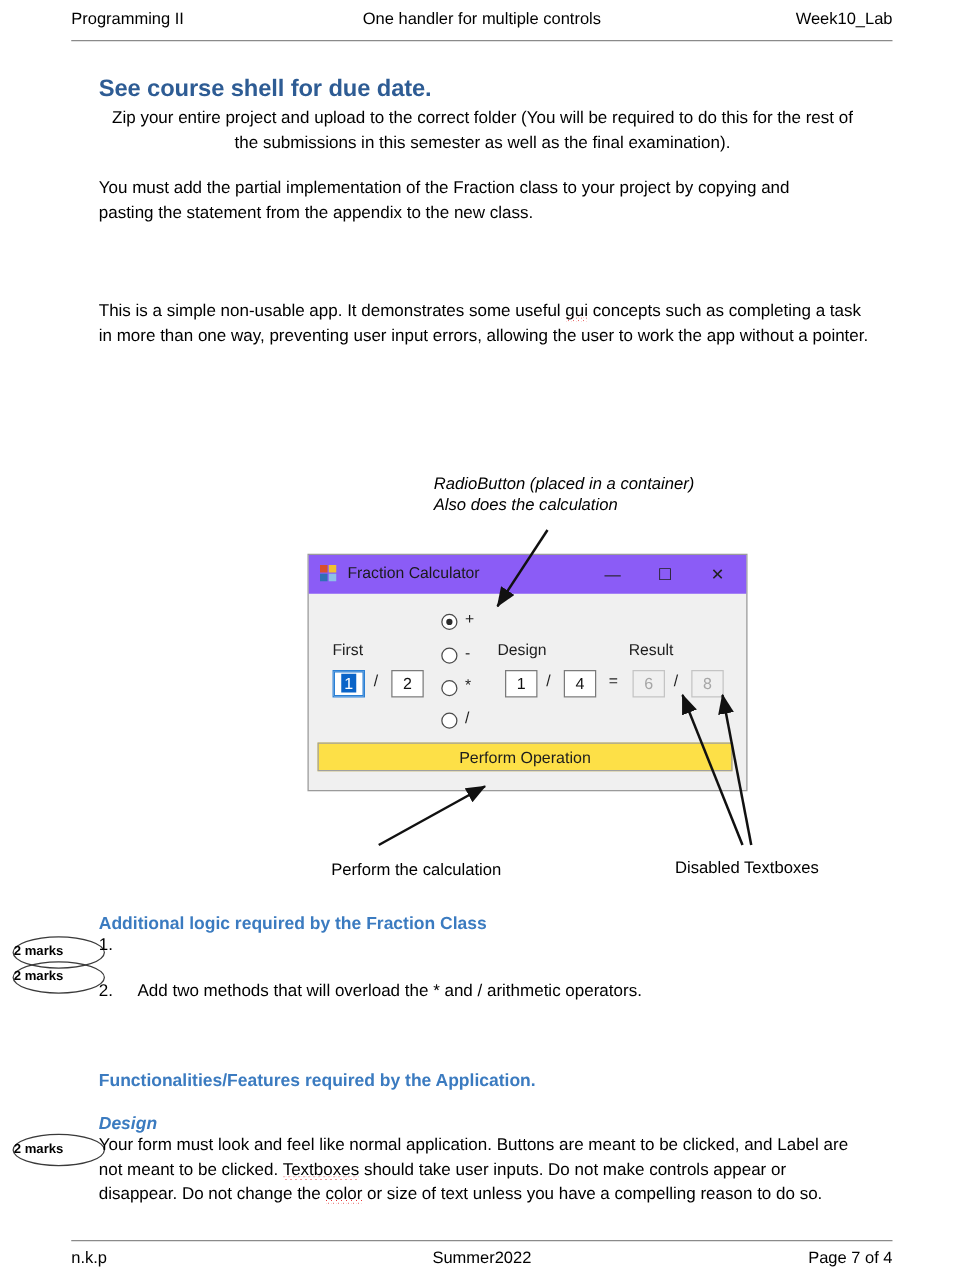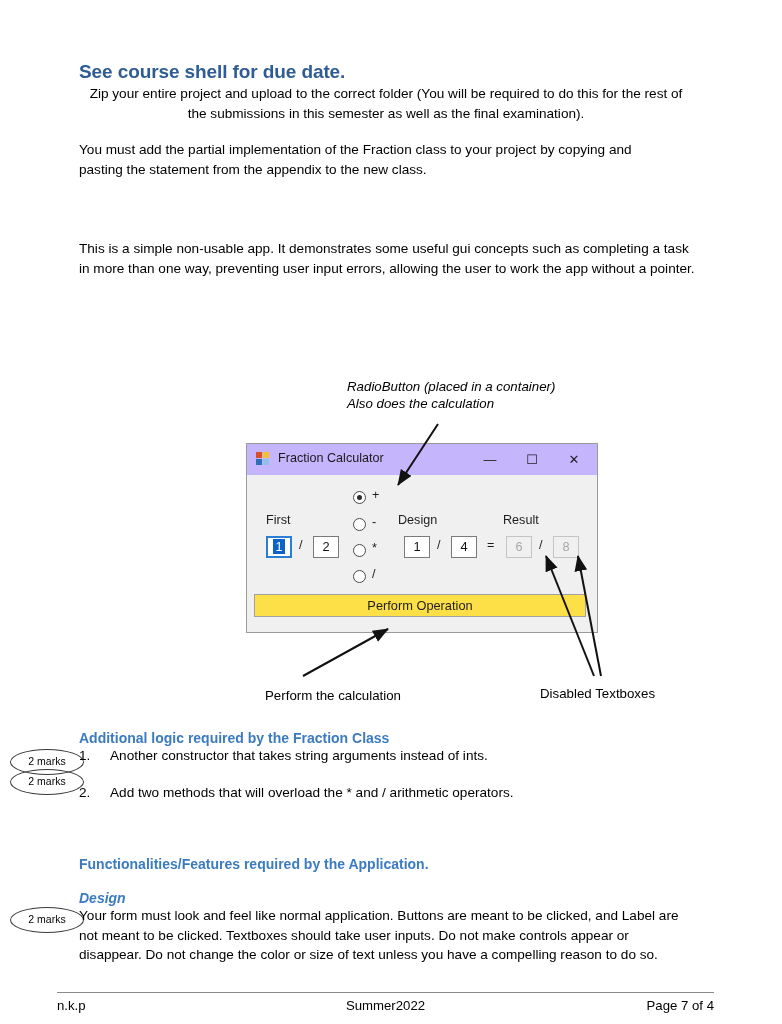"Programming II" div { html: none -> <div> <span>Programming II</span> <span>One handler for multiple controls</span> <span>Week10_Lab</span> </div> }
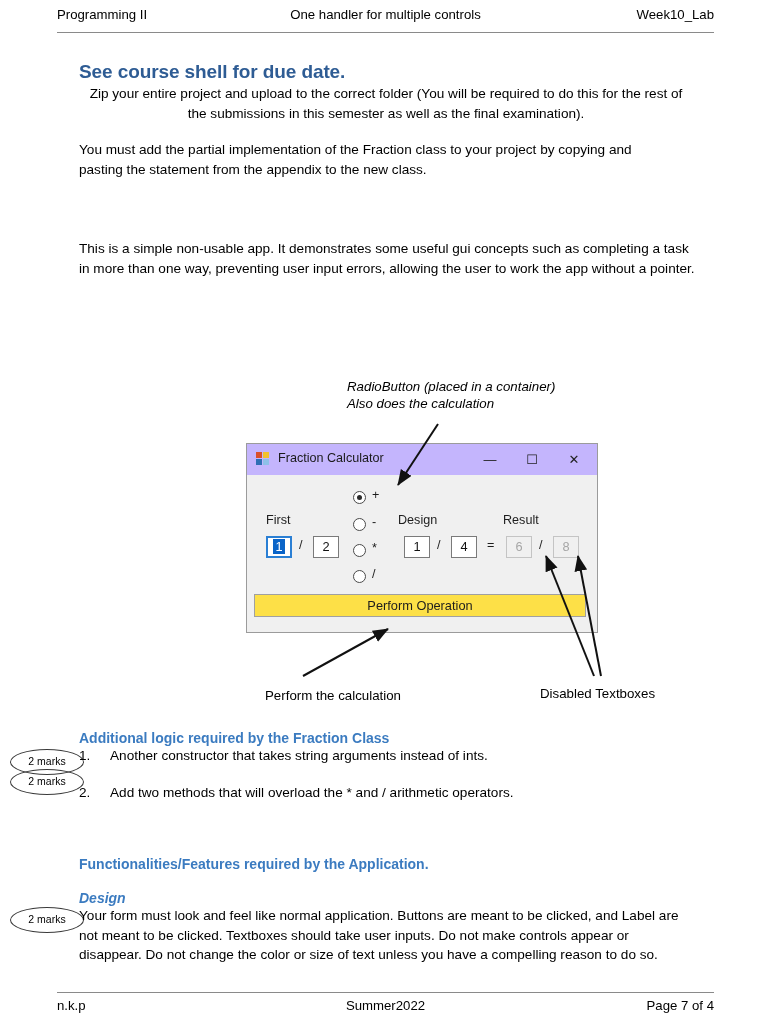"Fraction Calculator" #win-titlebar { background: #c4b5fd -> #8b5cf6 }
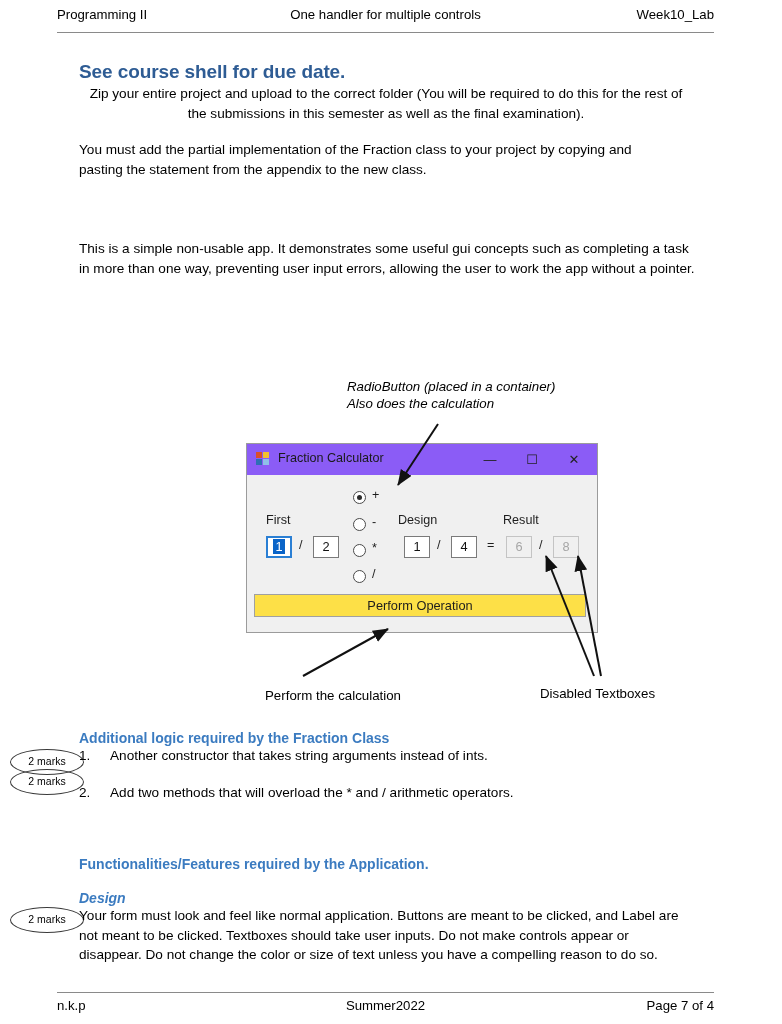"2 marks" .marks-oval { font-weight: none -> bold; text-align: center -> none }
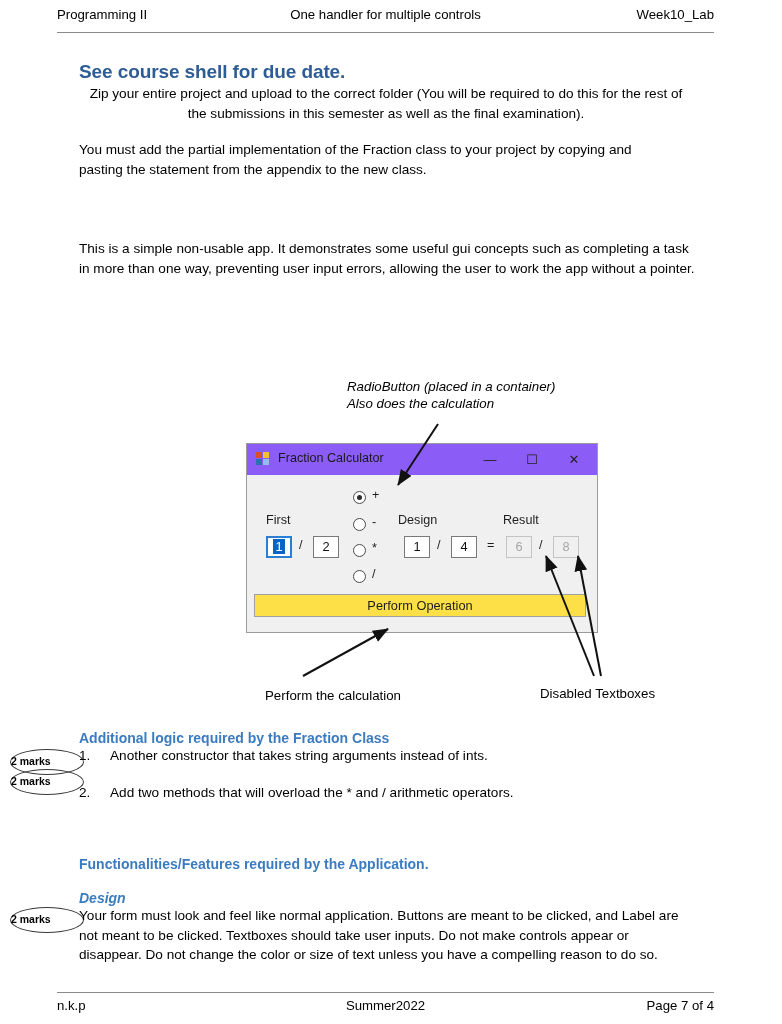"Another constructor that takes string" div.listitem { html: <div>Another constructor that takes string arguments instead of ints.</div> -> none }
